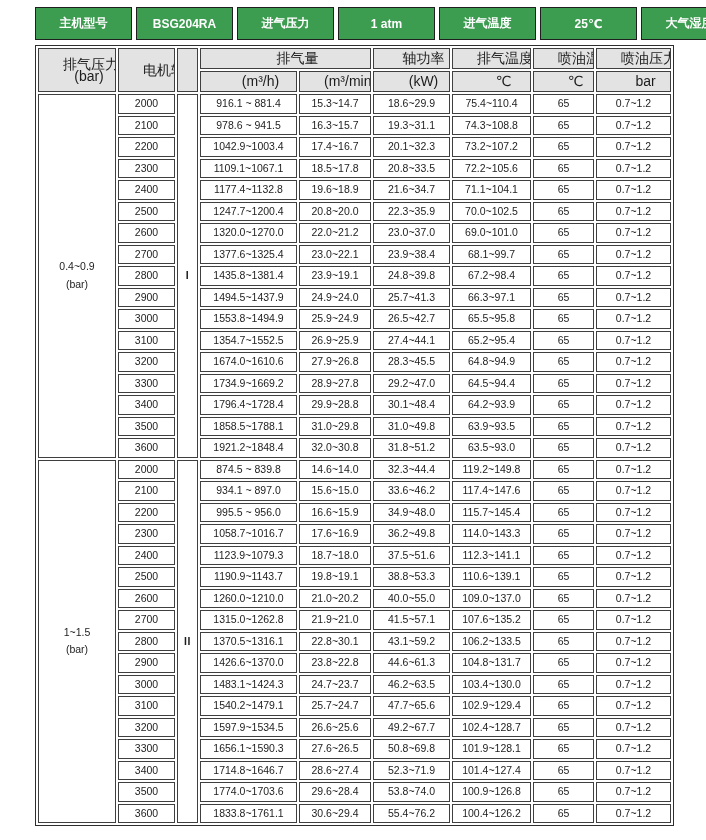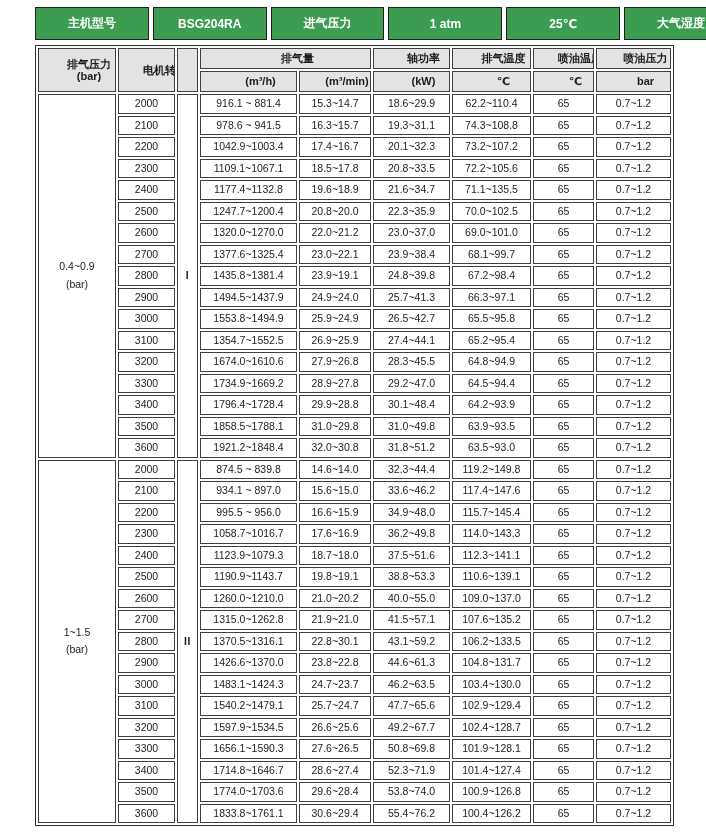"进气温度" div.top-cell { html: none -> <div>进气温度</div> }
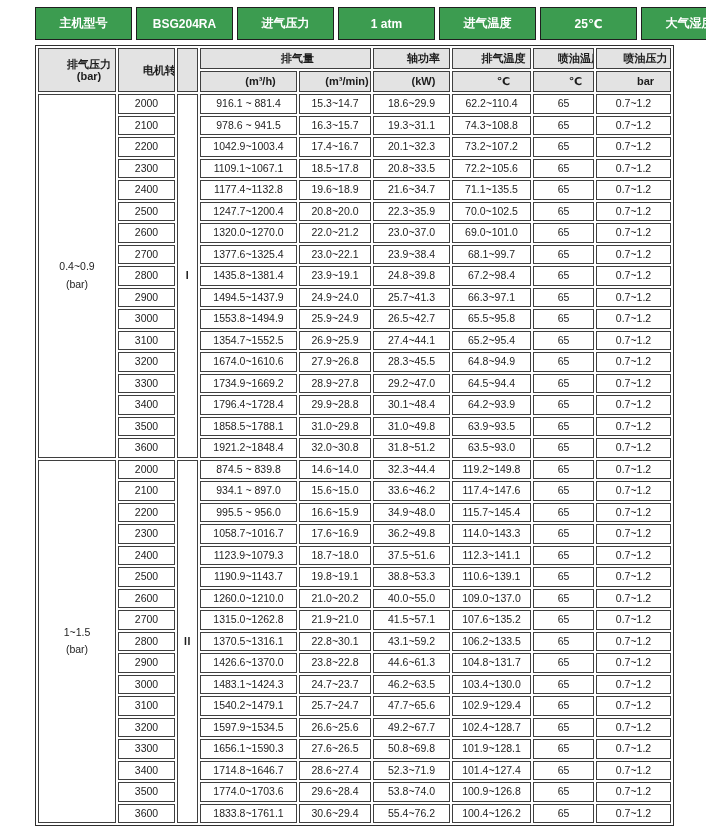"排气压力" .spec-table thead th { font-size: 11px -> 14px; font-weight: bold -> normal }
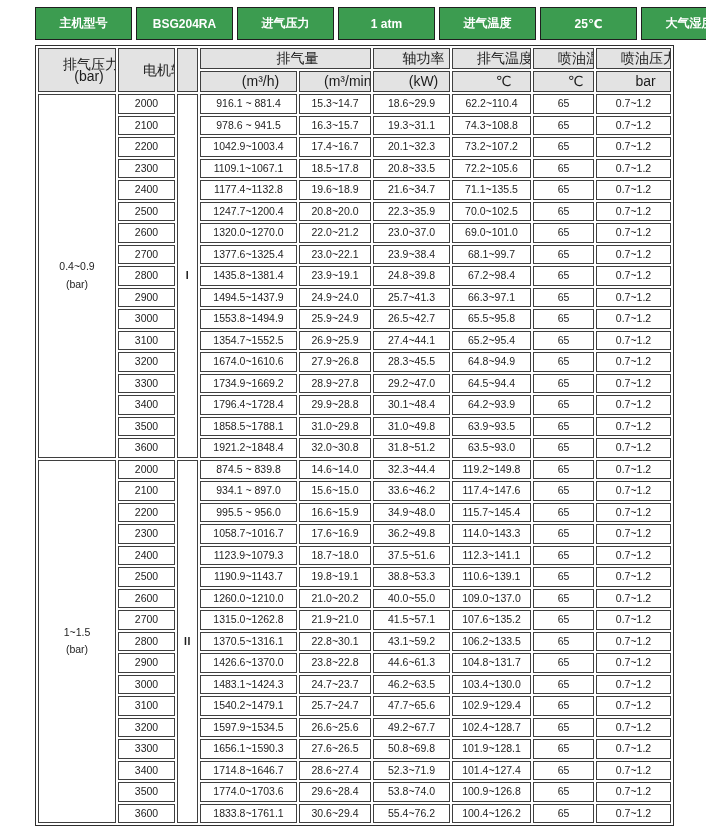"62.2~110.4" td { text: 62.2 -> 75.4 }
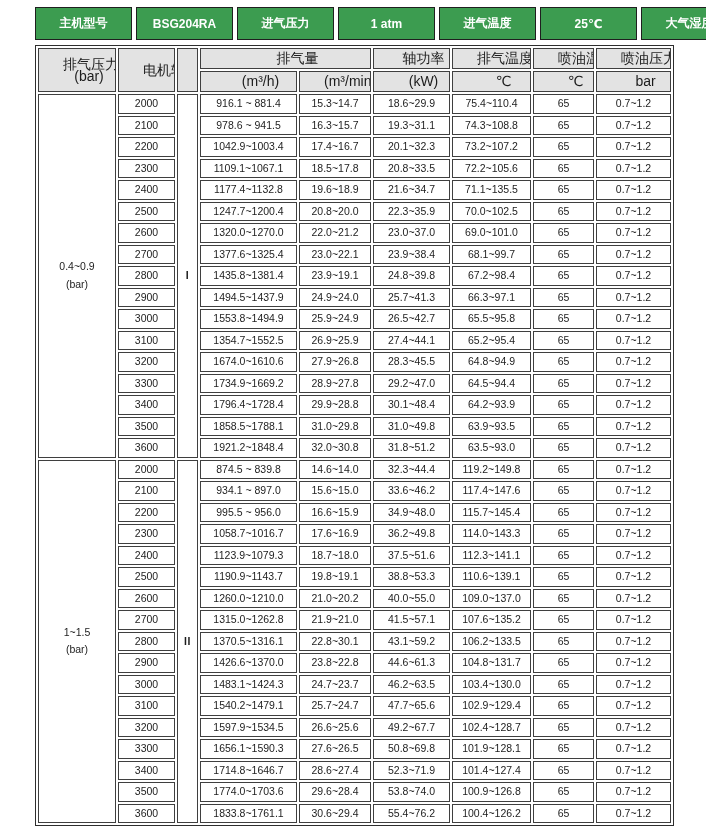"71.1~135.5" td { text: 135.5 -> 104.1 }
